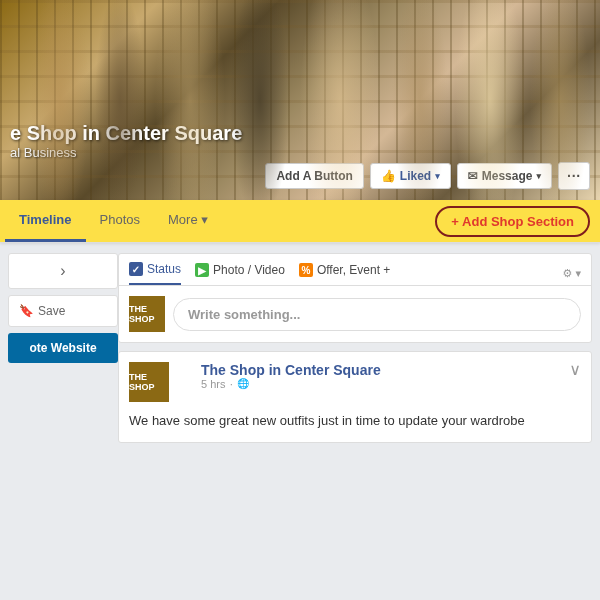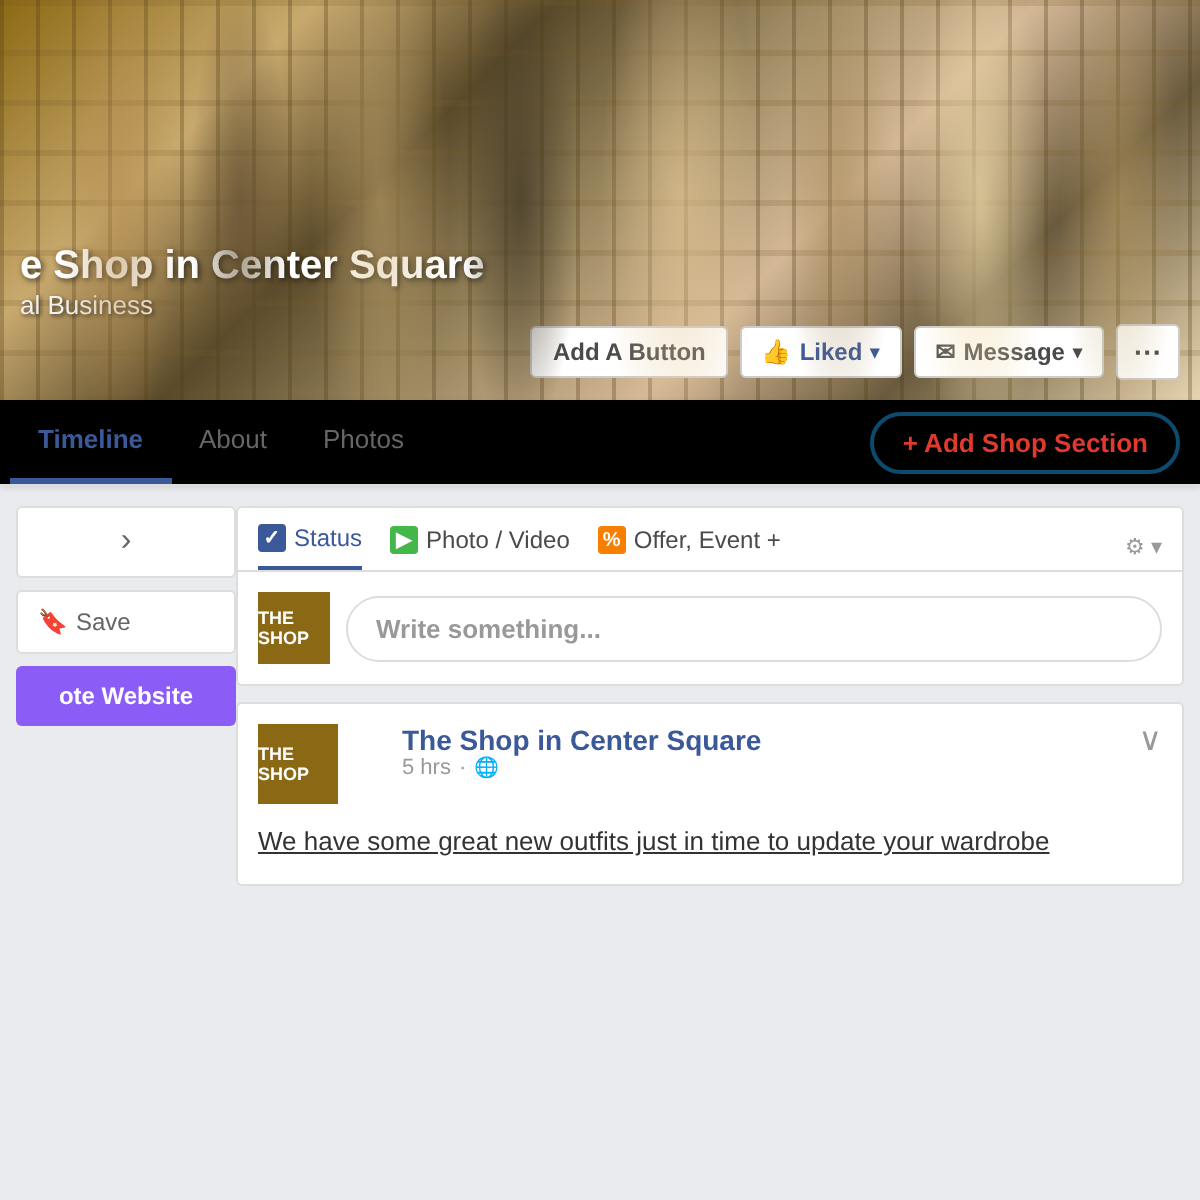"Timeline" .nav-tabs { background: #000000 -> #fde047 }
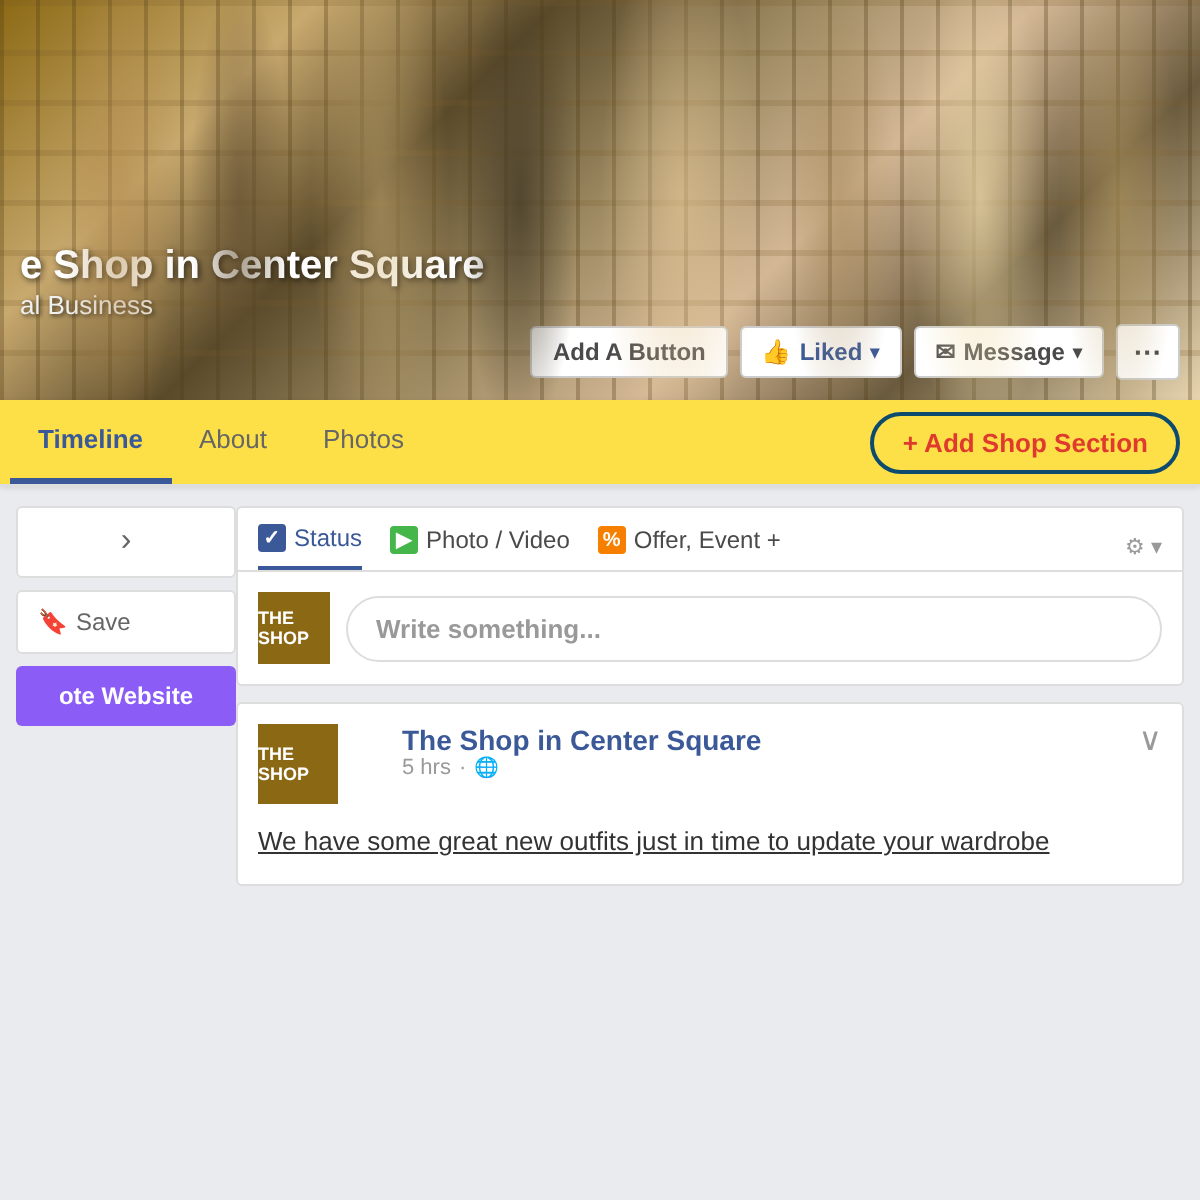"About" div.nav-tab { html: <div> <span>About</span> </div> -> none }
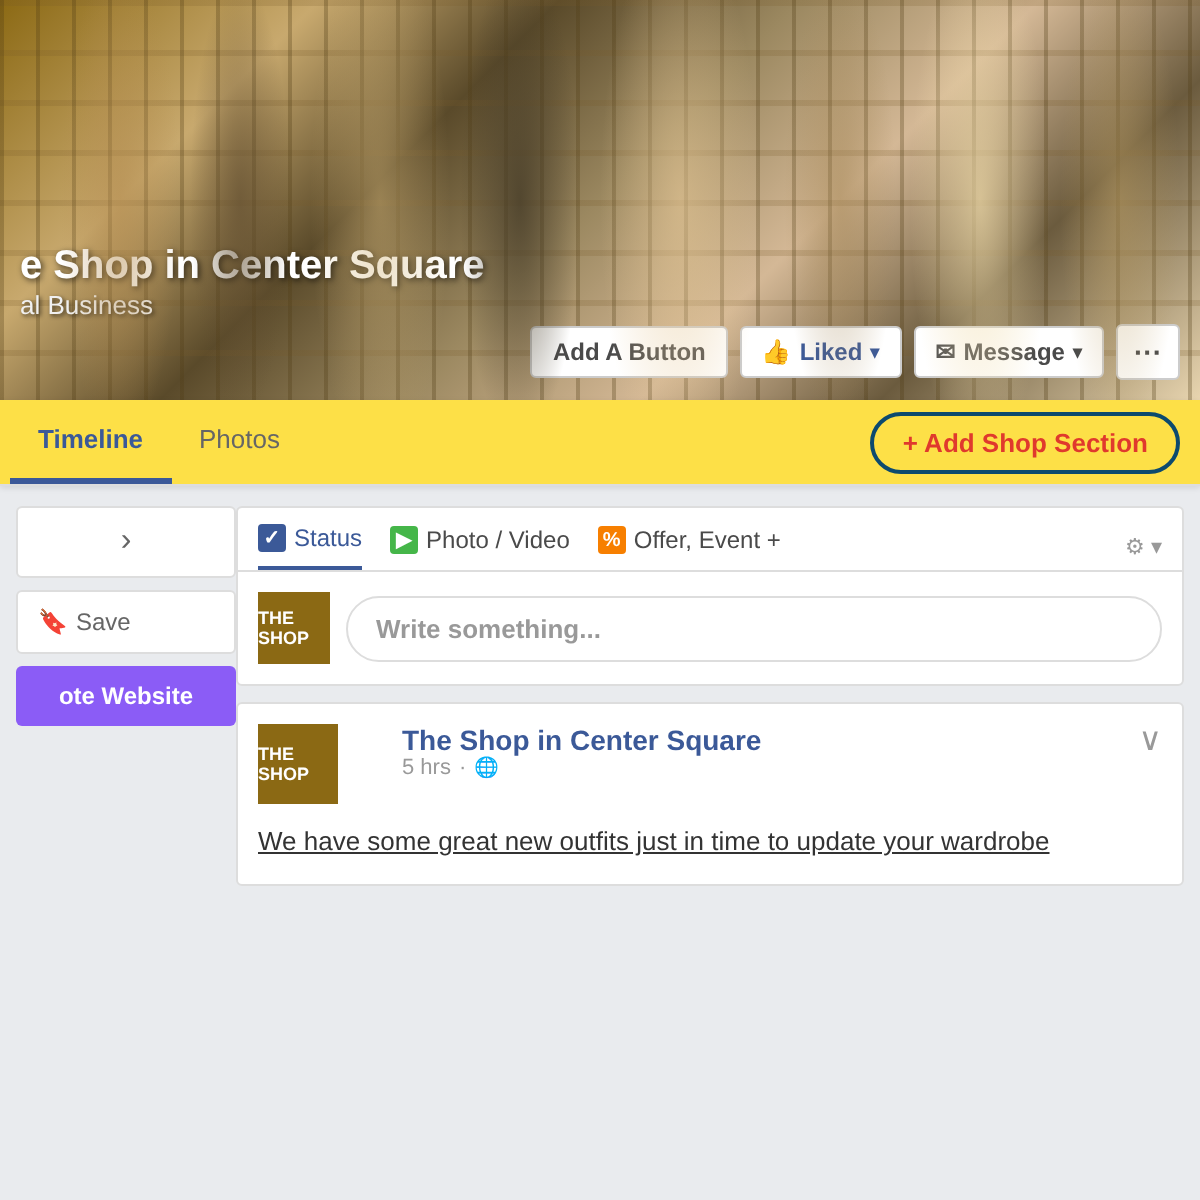"More ▾" div.nav-tab { html: none -> <div> <span>More</span> <span> ▾</span> </div> }
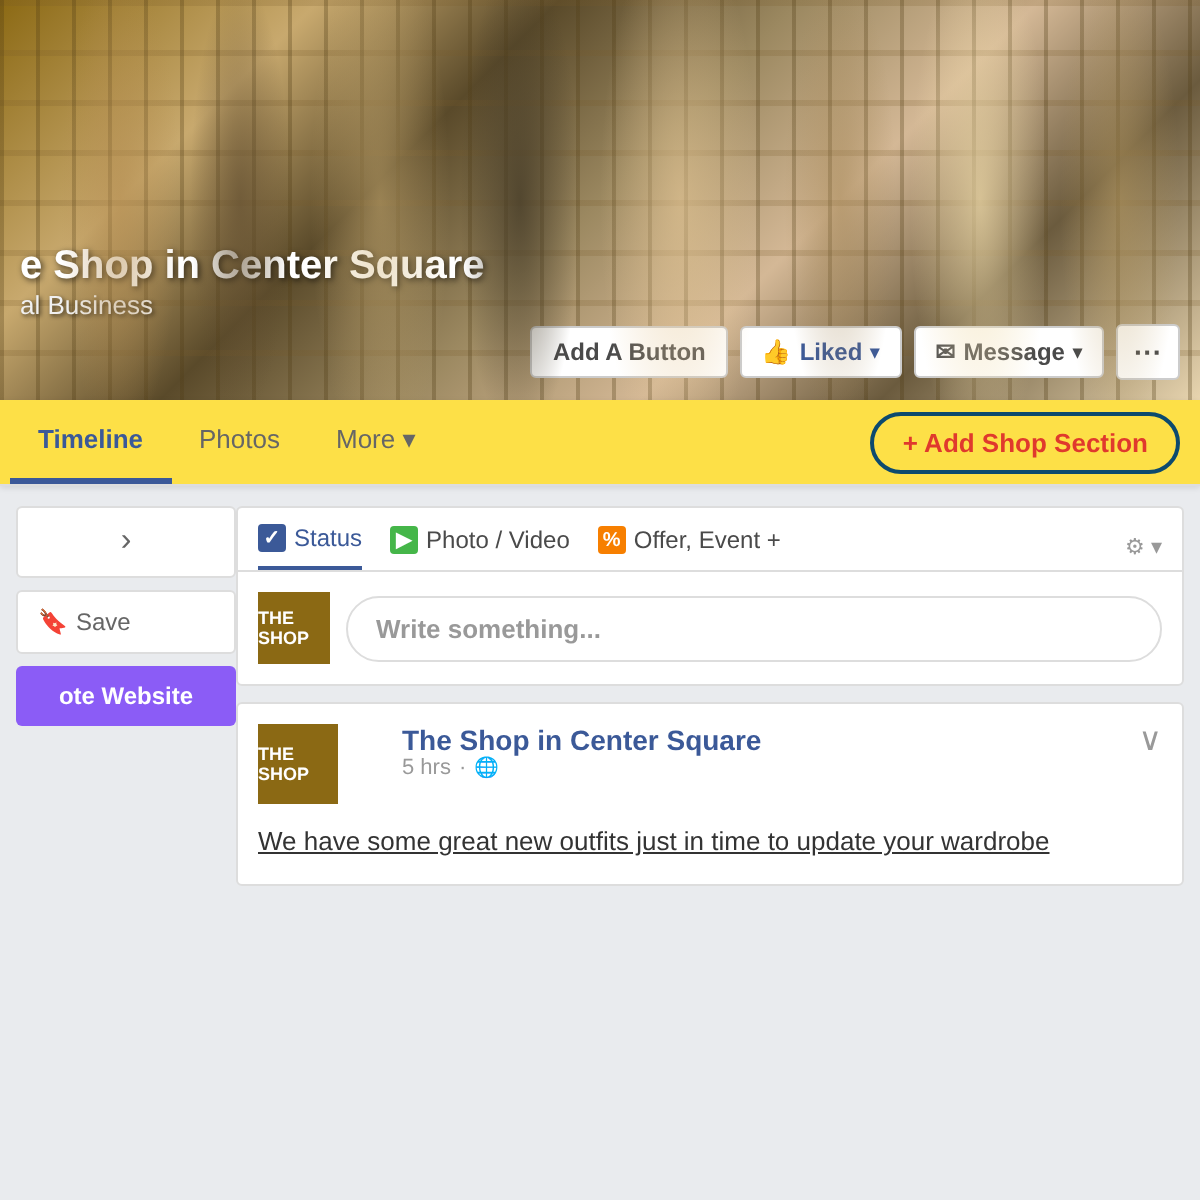"+ Add Shop Section" .add-shop-section { border: 2px solid #0c4a6e -> 2px solid #7f1d1d }
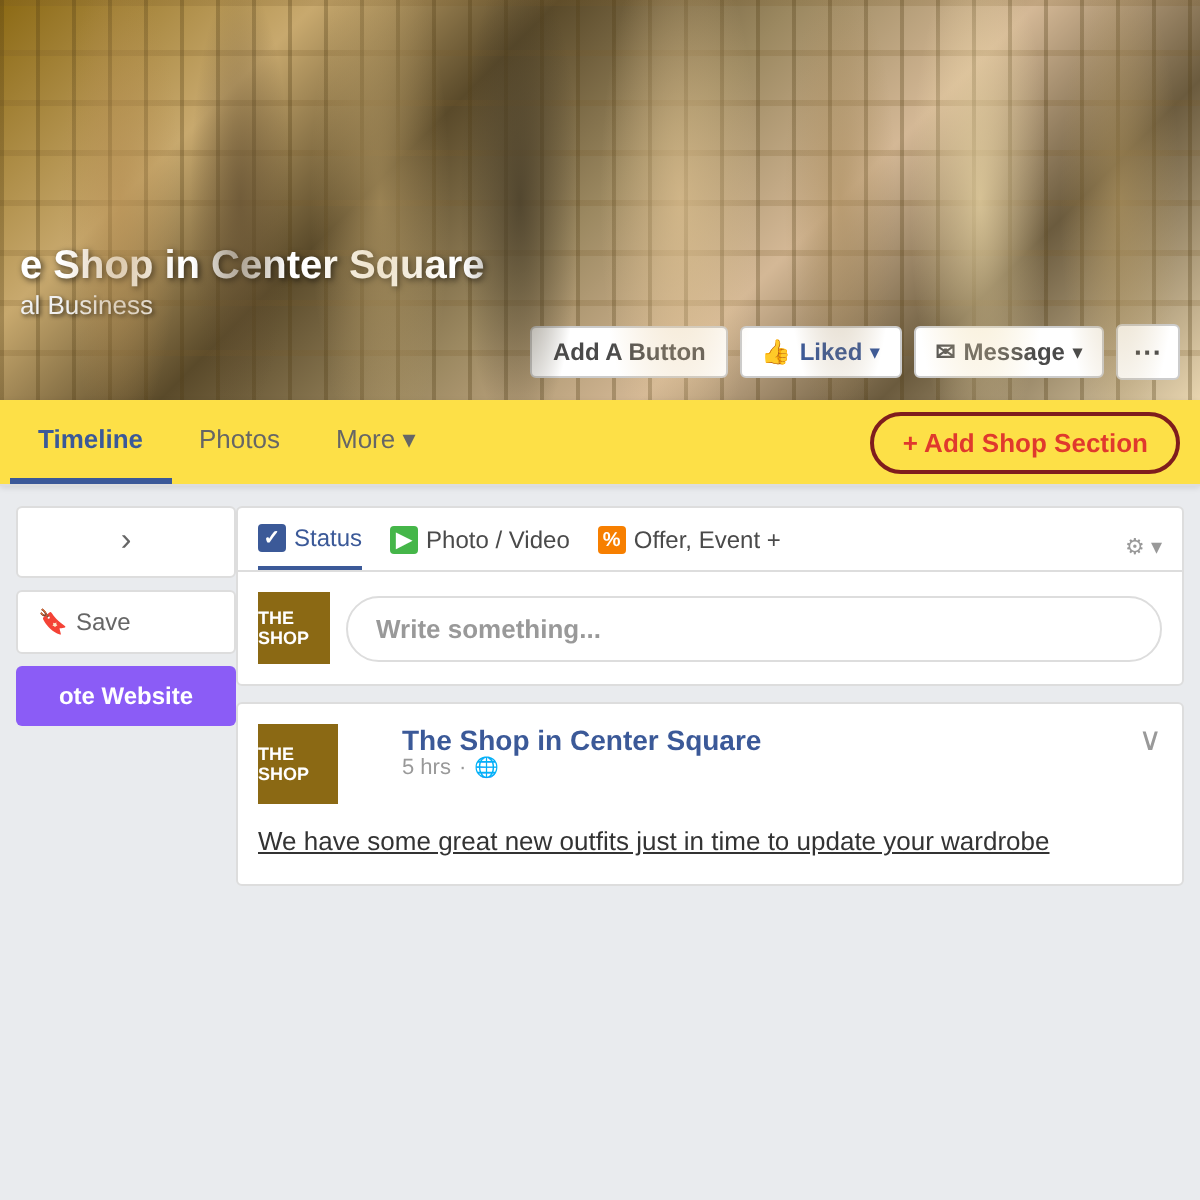"ote Website" .promote-btn { background: #8b5cf6 -> #0369a1 }
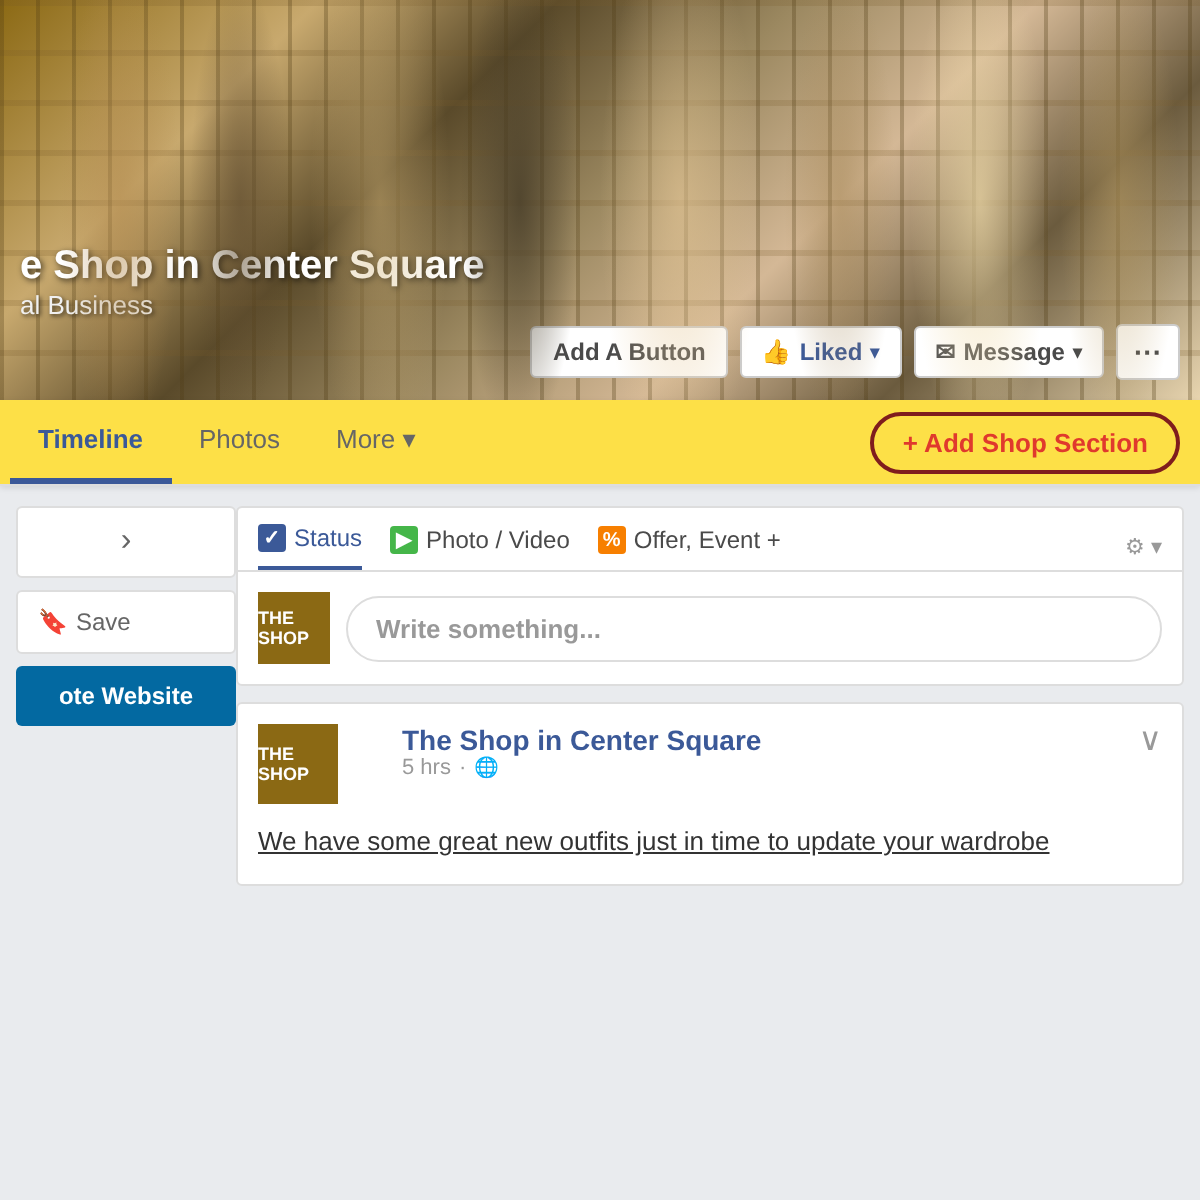"We have some great new" .feed-post-body { text-decoration: underline -> none }
